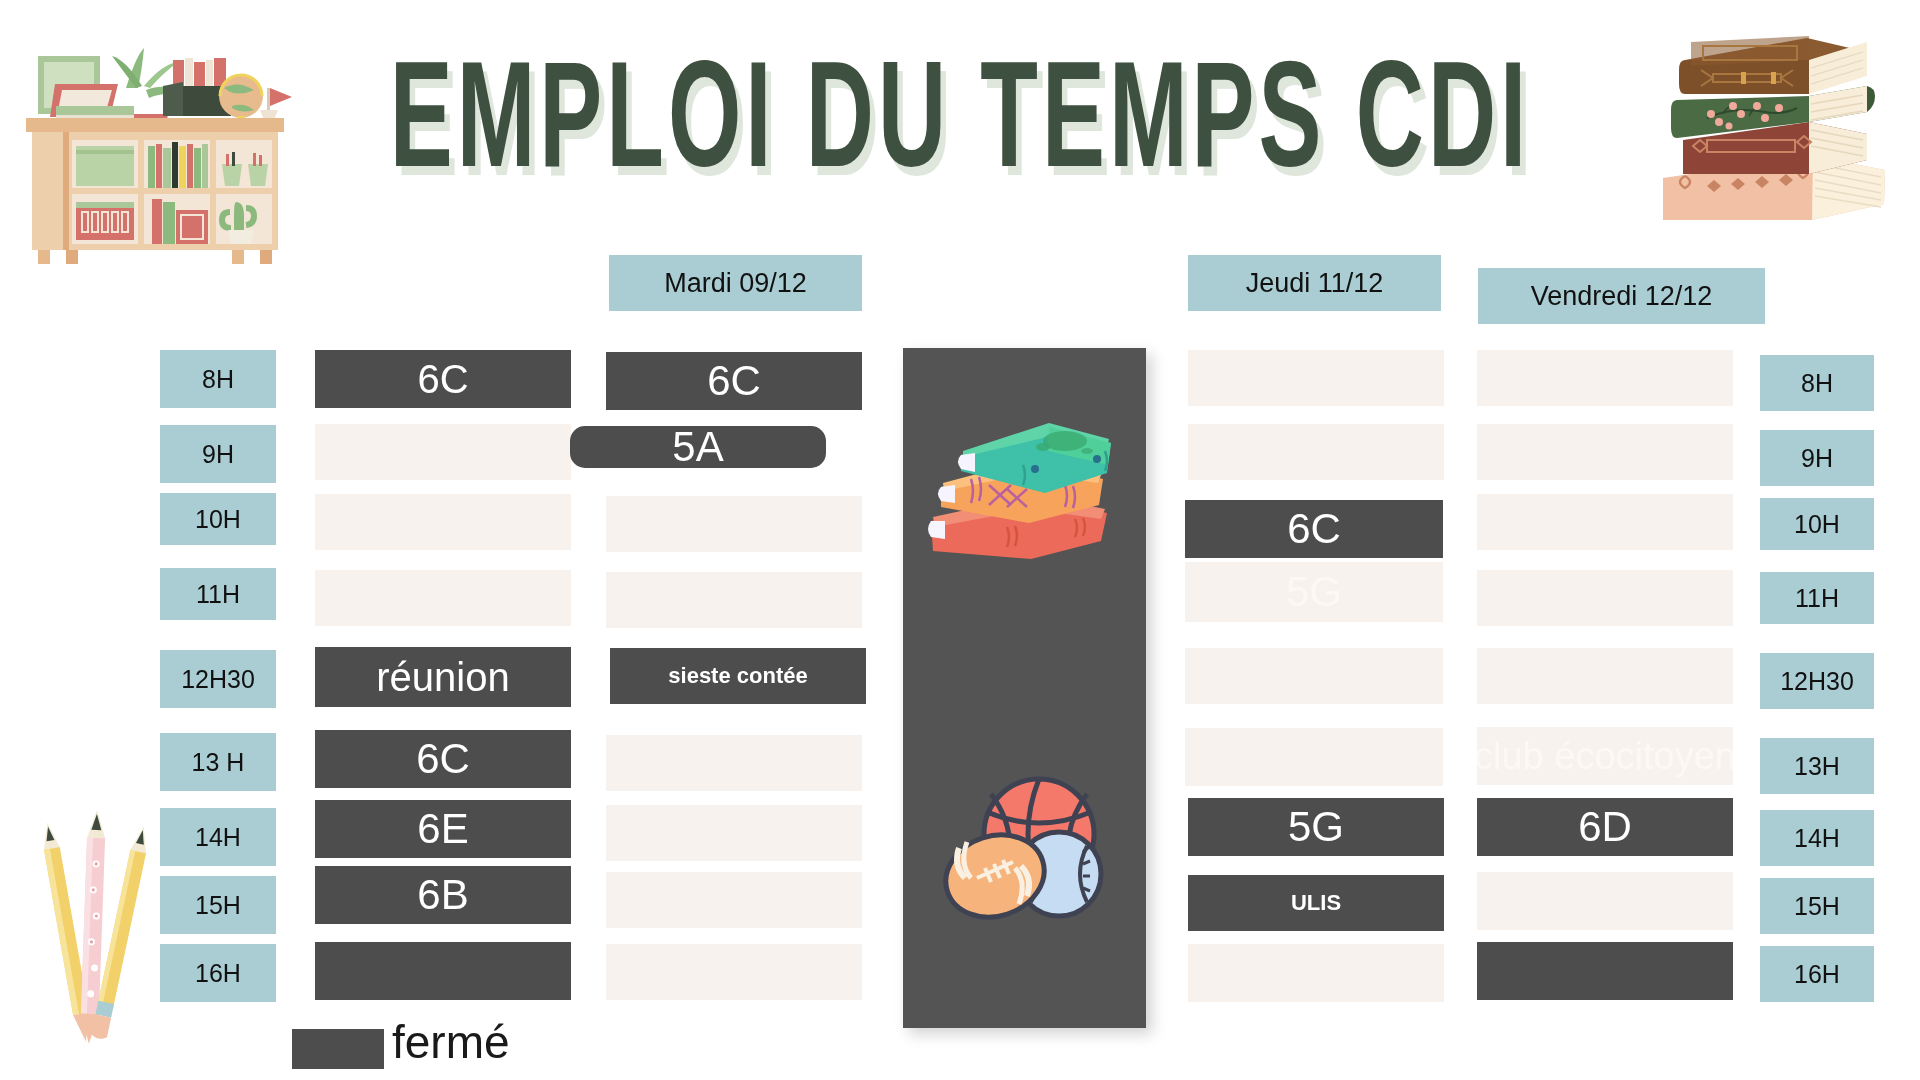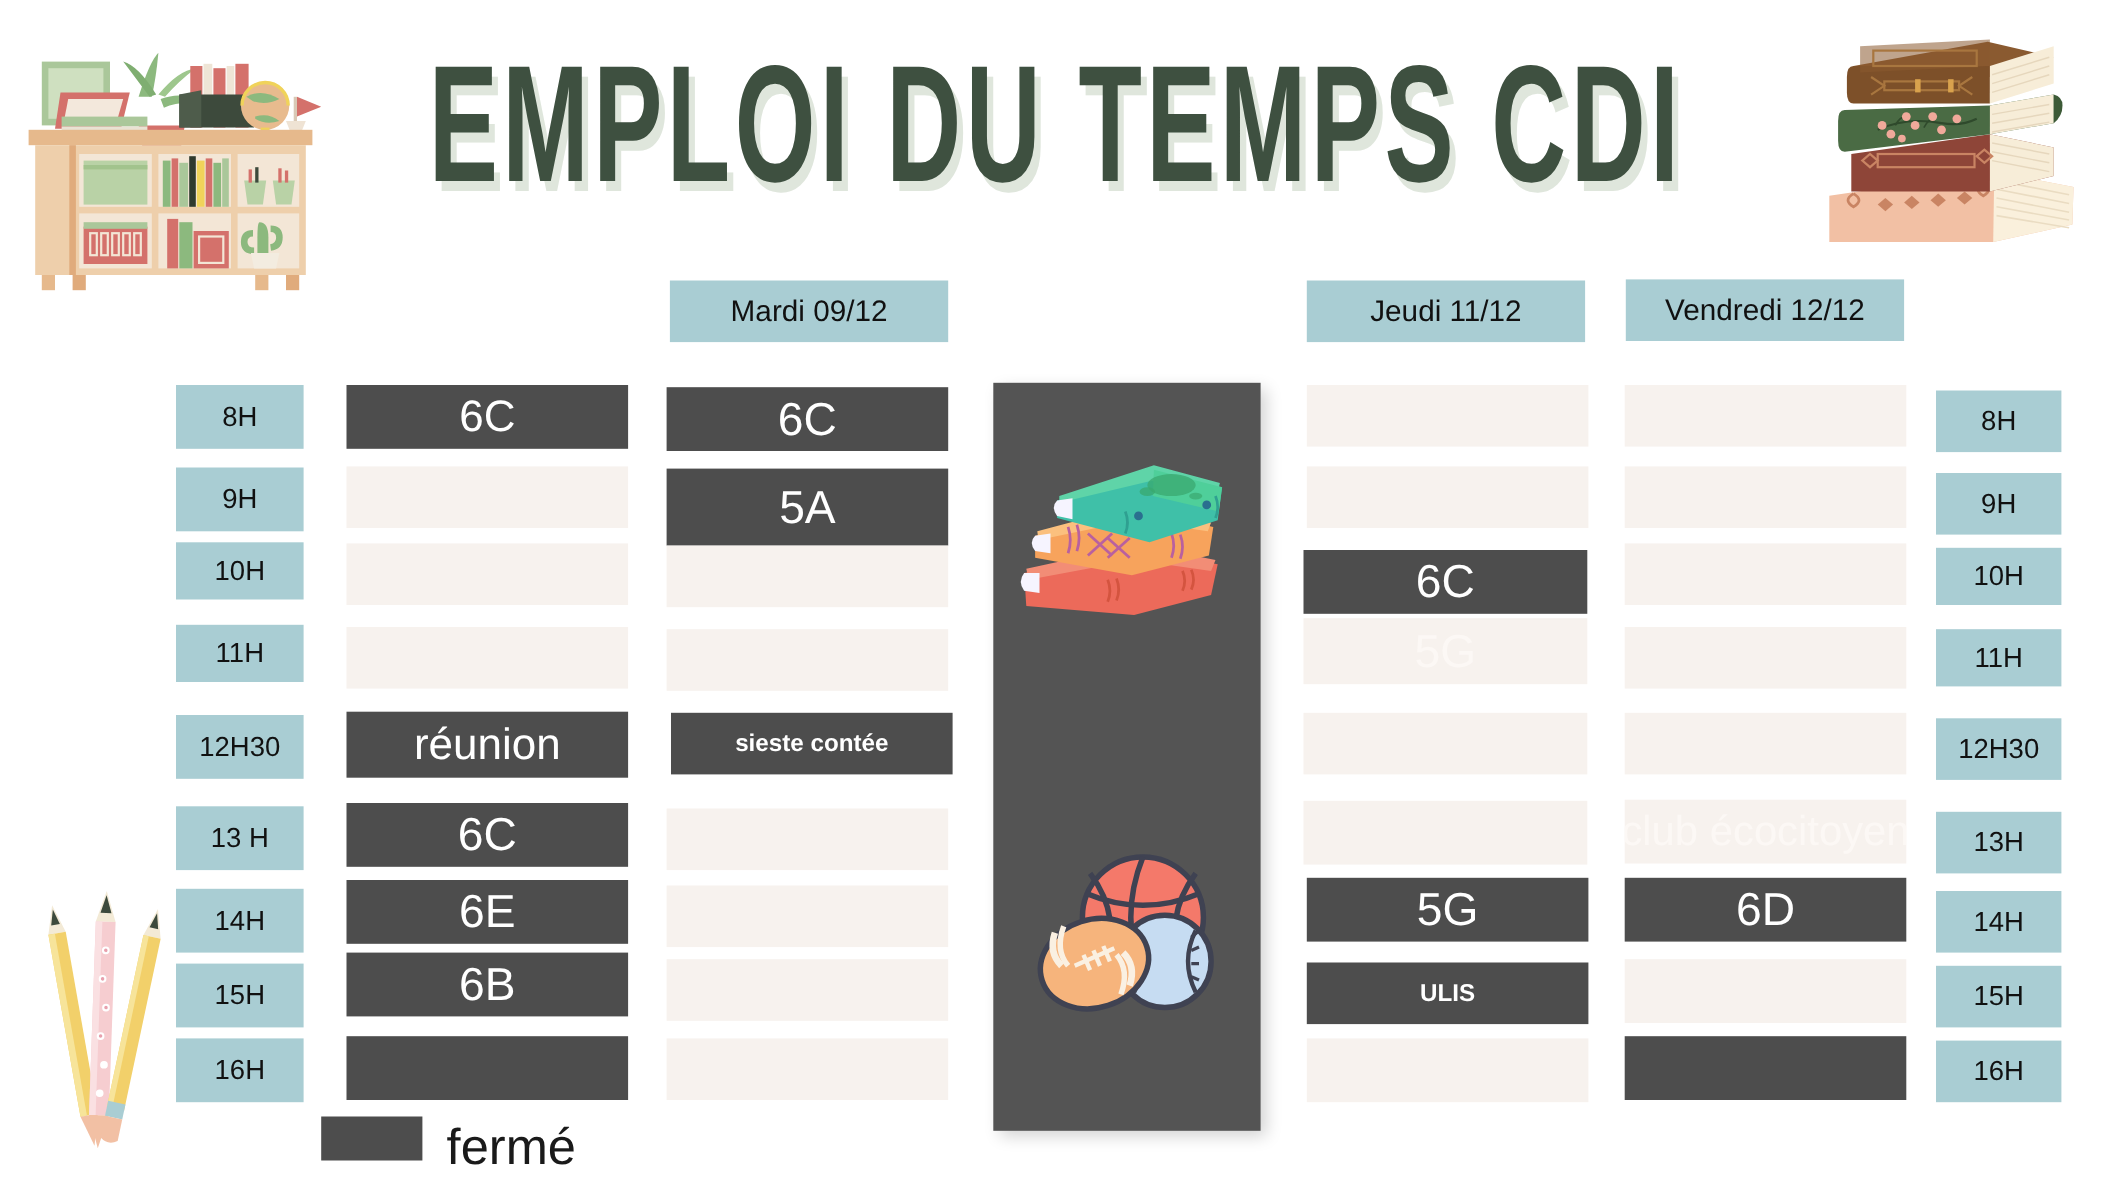"Vendredi 12/12" div.day-head { top: 254px -> 268px; width: 253px -> 287px }
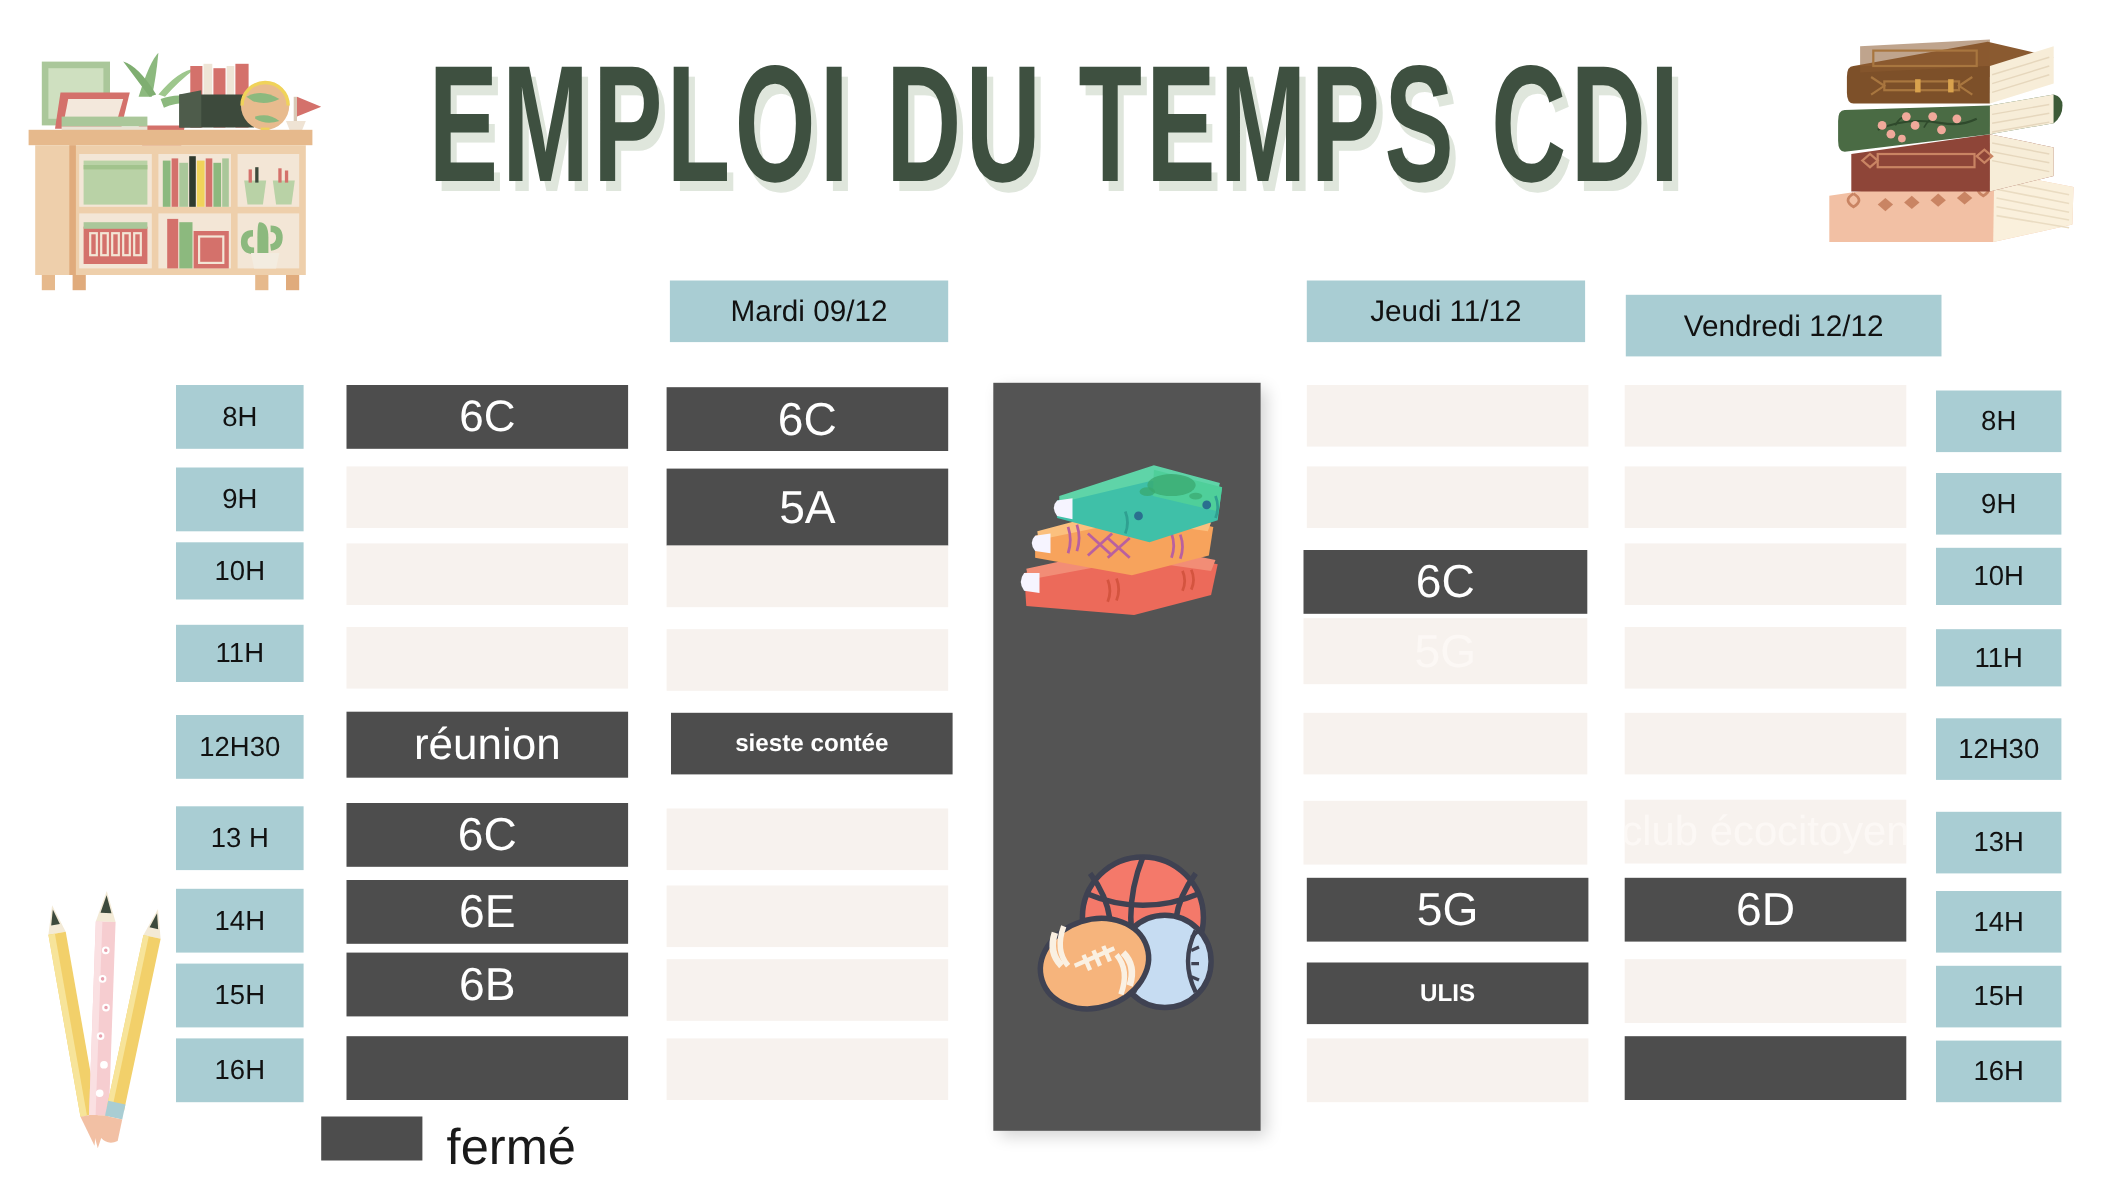"5A" div.slot { border-radius: none -> 15px; height: 70px -> 42px; left: 606px -> 570px }
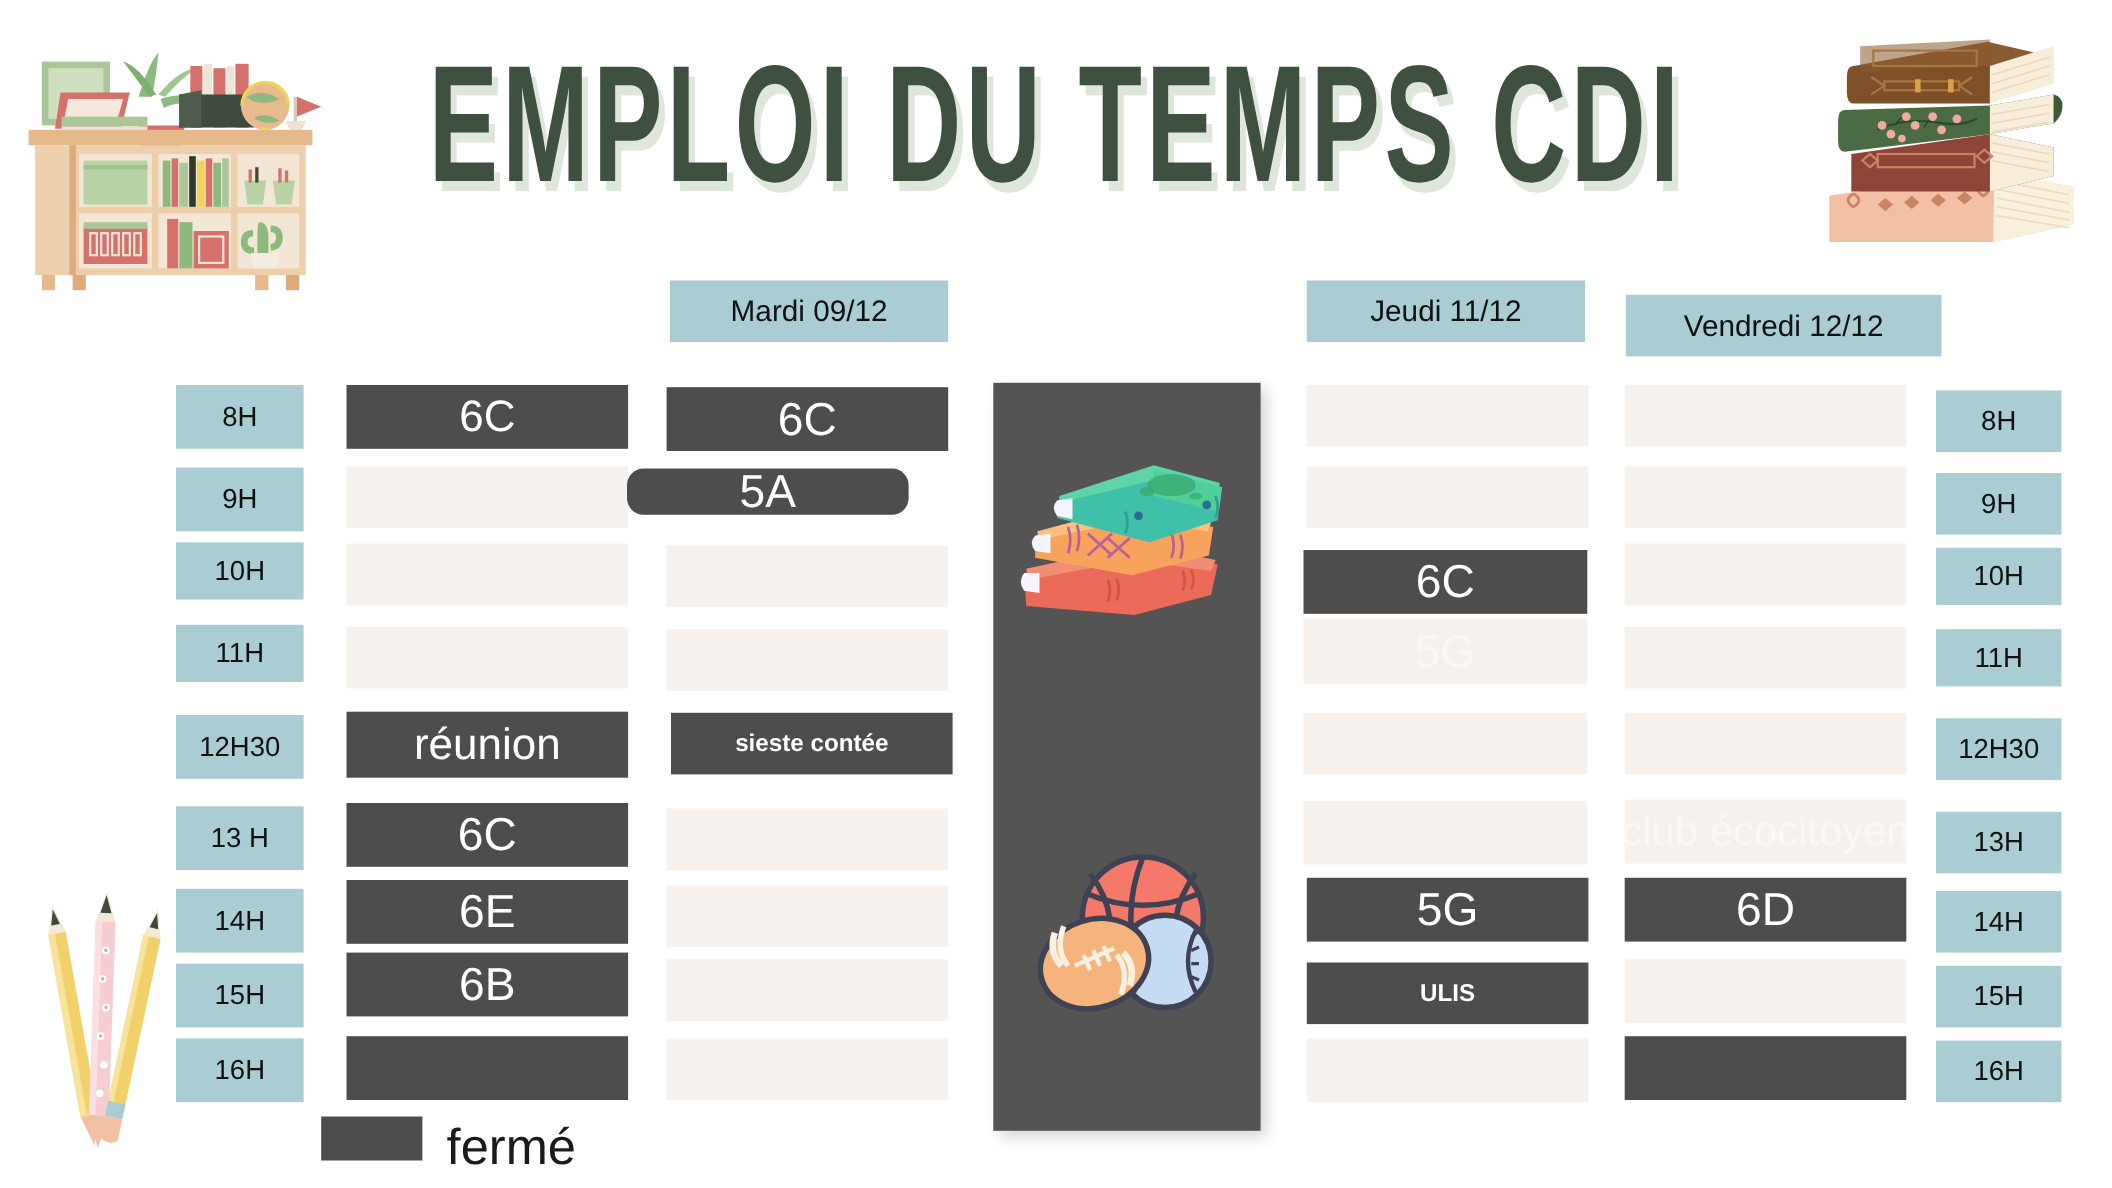"fermé" .legend { align-items: flex-start -> flex-end; gap: 22px -> 8px }
